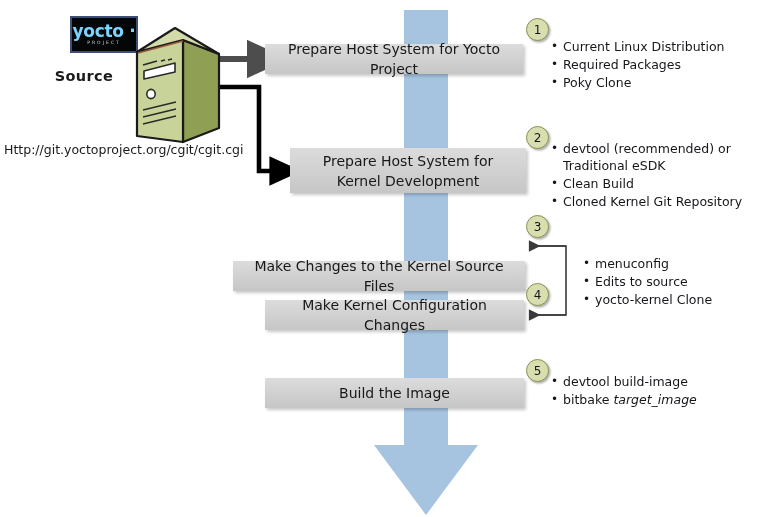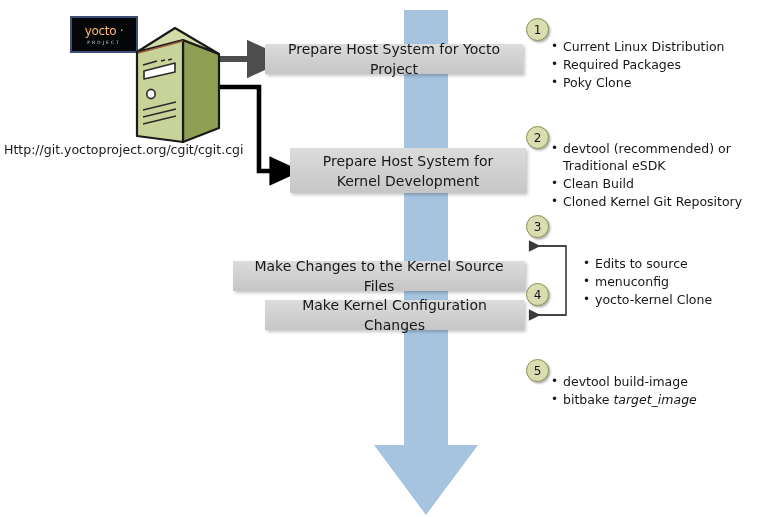"yocto ·" #yocto-logo .logo-main { color: #fdba74 -> #7dd3fc; font-size: 12px -> 17px; font-weight: normal -> bold }
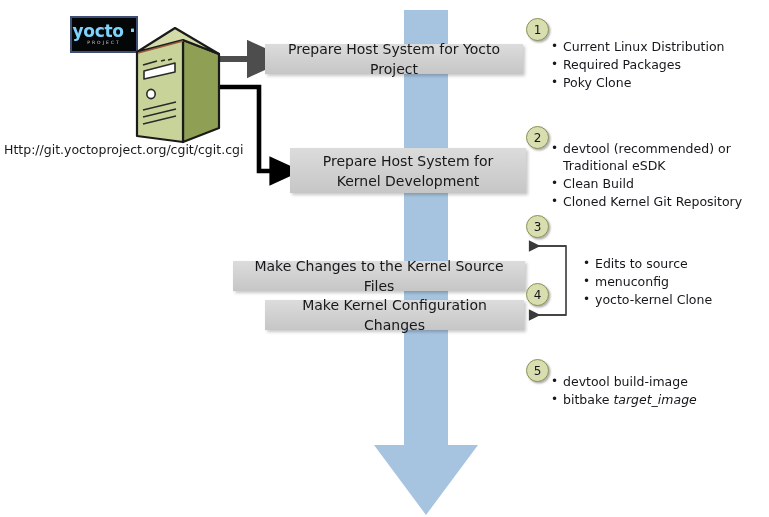"Source" div { html: none -> <div>Source</div> }
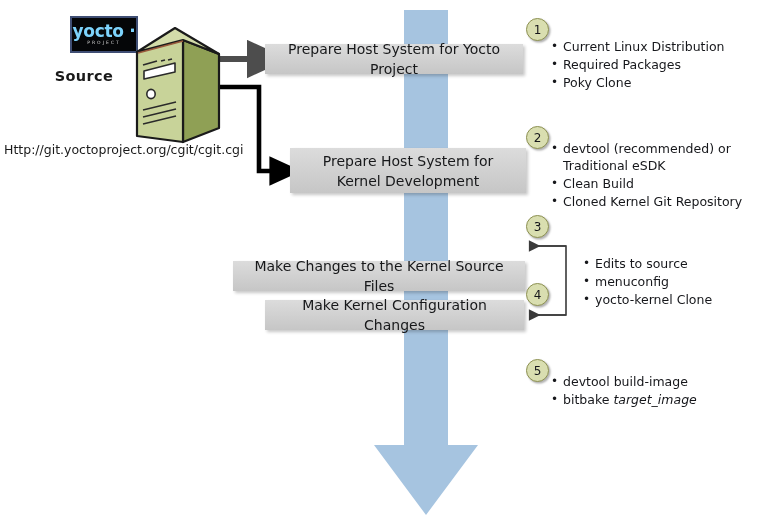"Edits to source" li { order: before "menuconfig" -> after "menuconfig" }
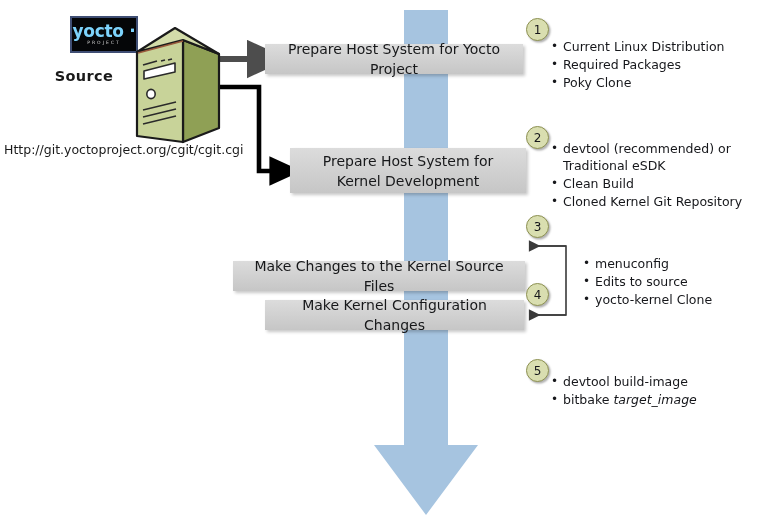"Build the Image" div.process-box { html: none -> <div>Build the Image</div> }
